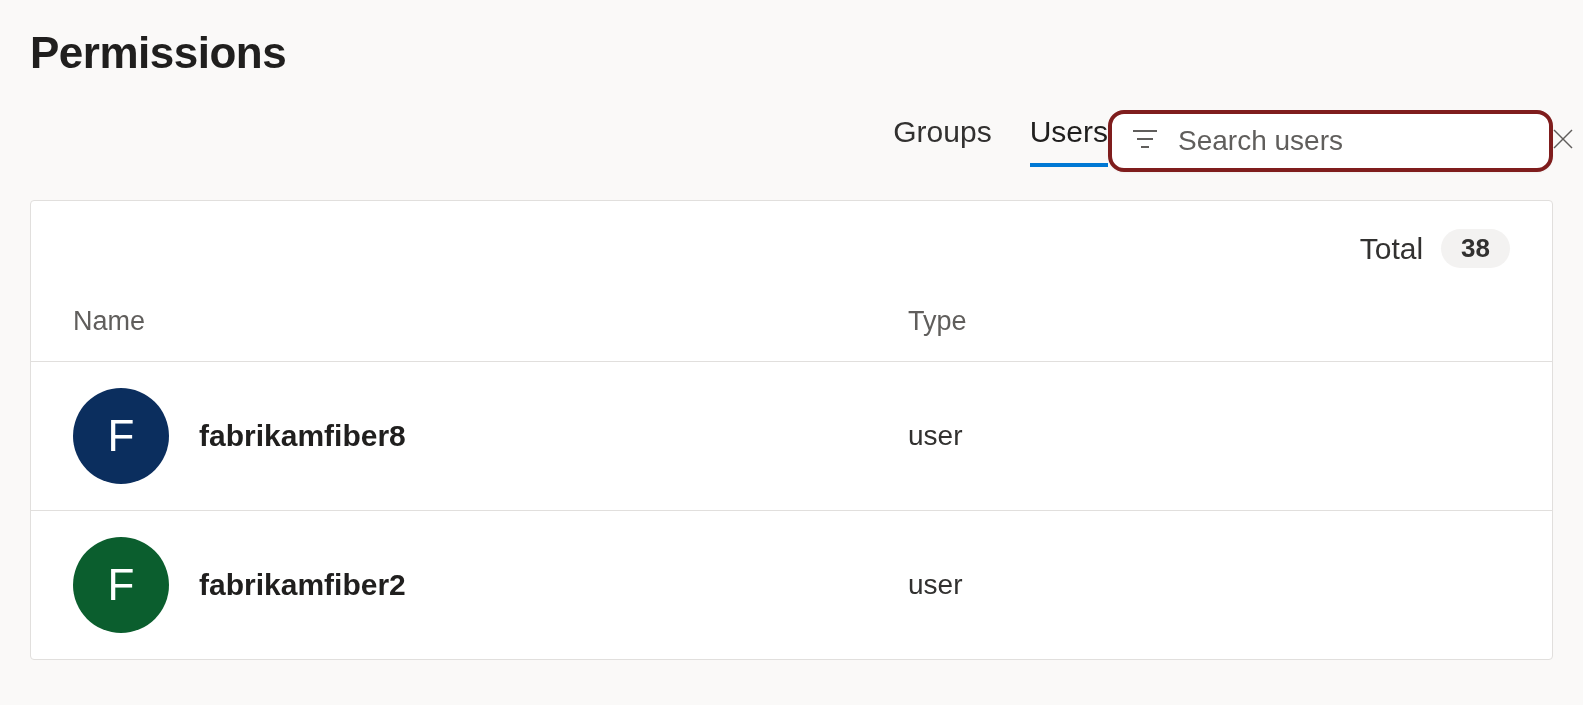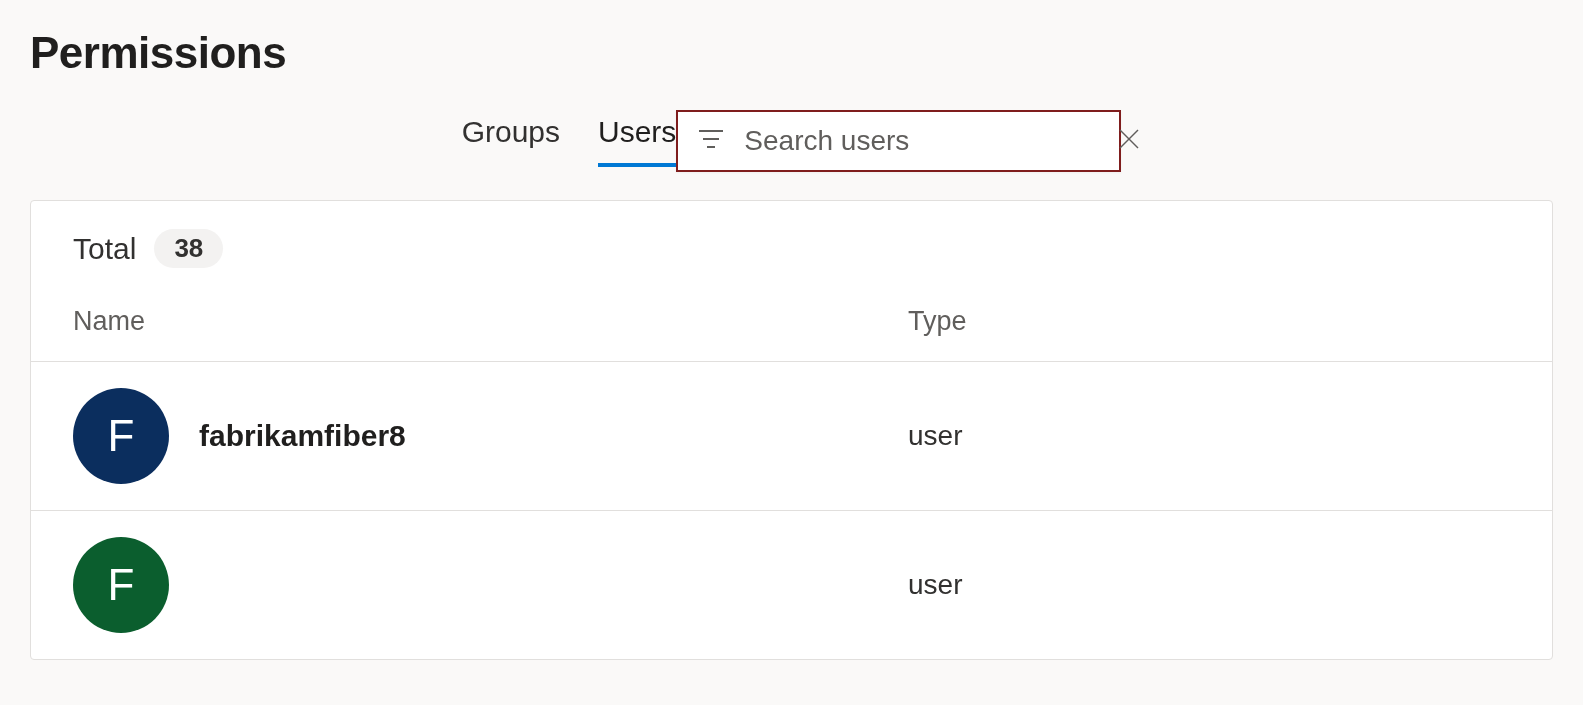"Groups" .header-row { justify-content: center -> flex-end }
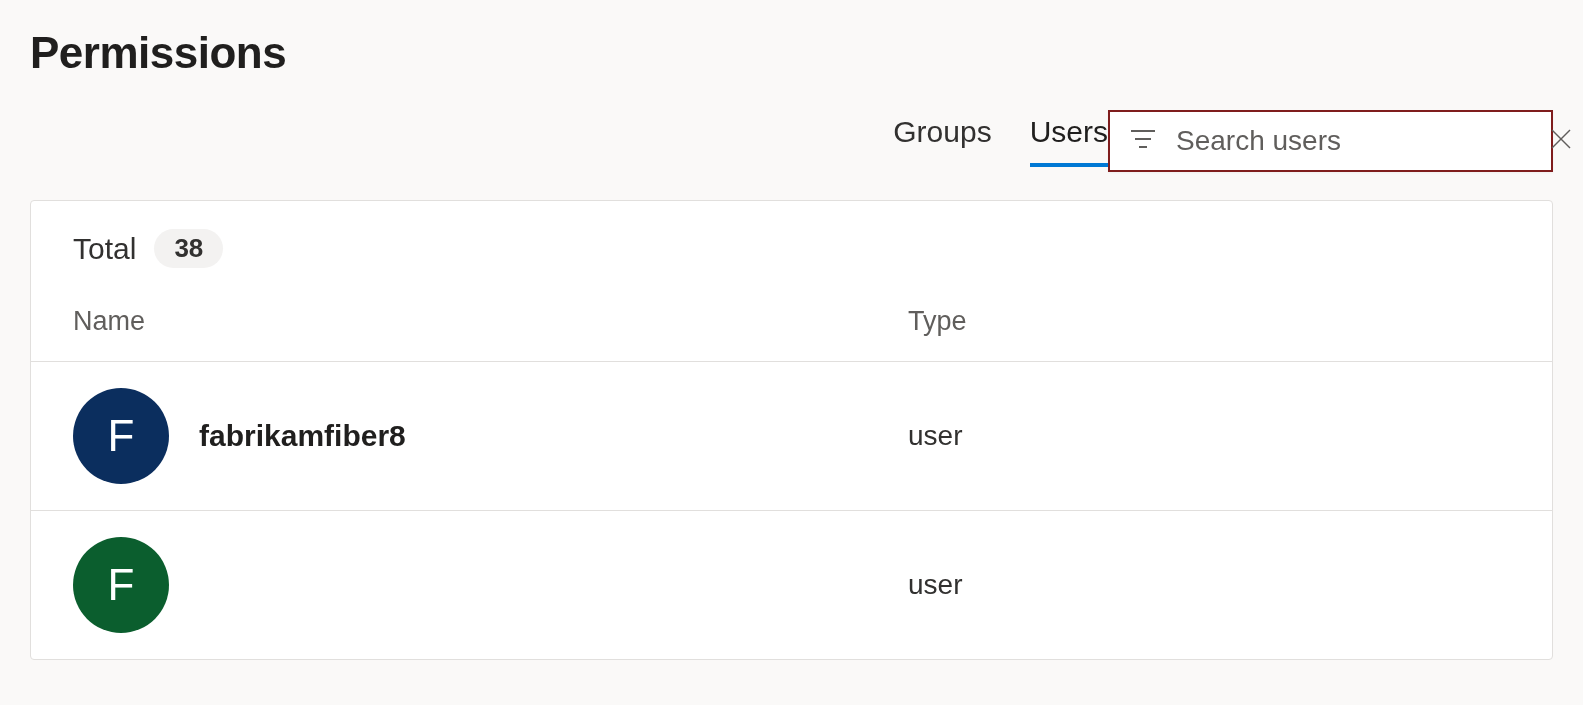"Search users" .search-box { border: 2px solid #7f1d1d -> 4px solid #7f1d1d; border-radius: 0 -> 16px }
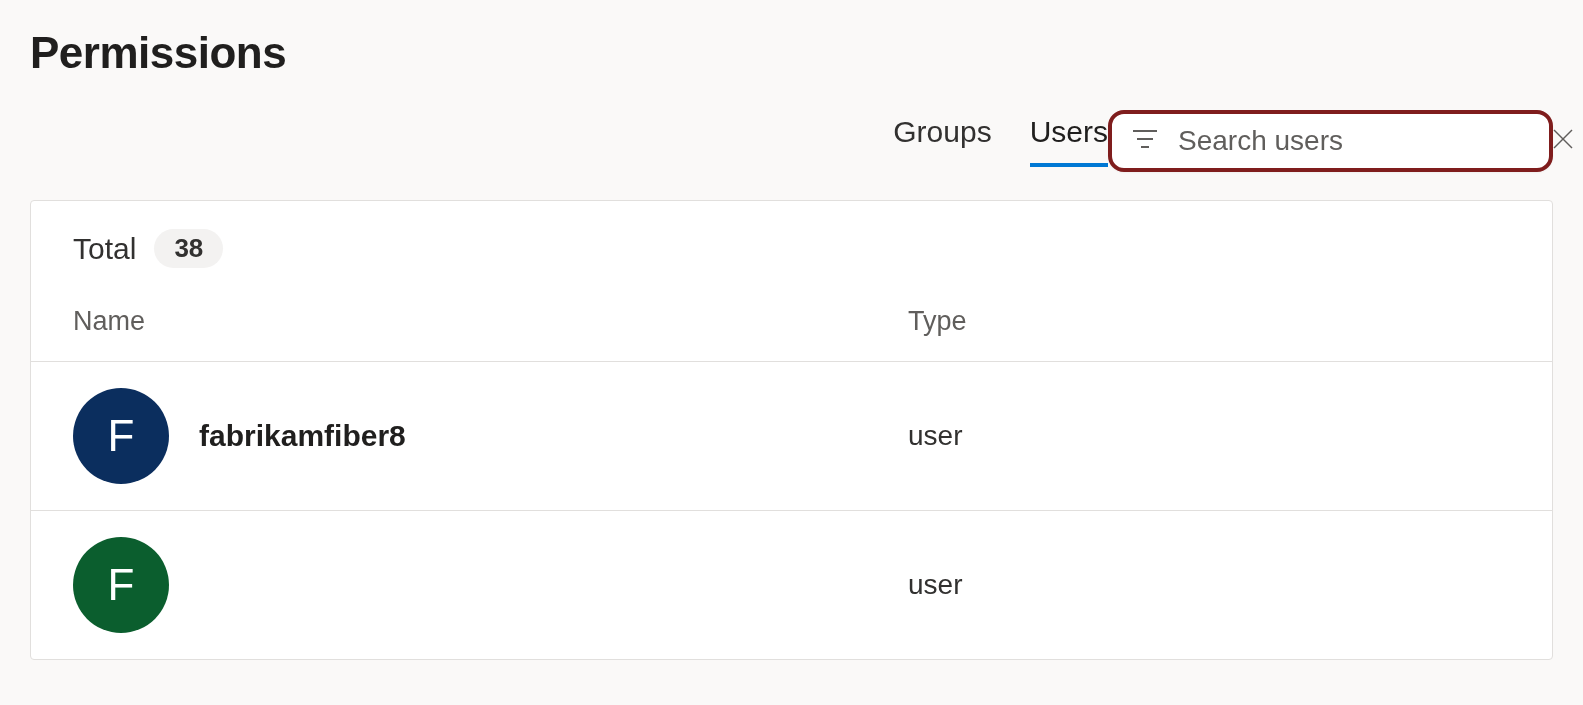"Total" .total-row { justify-content: none -> flex-end }
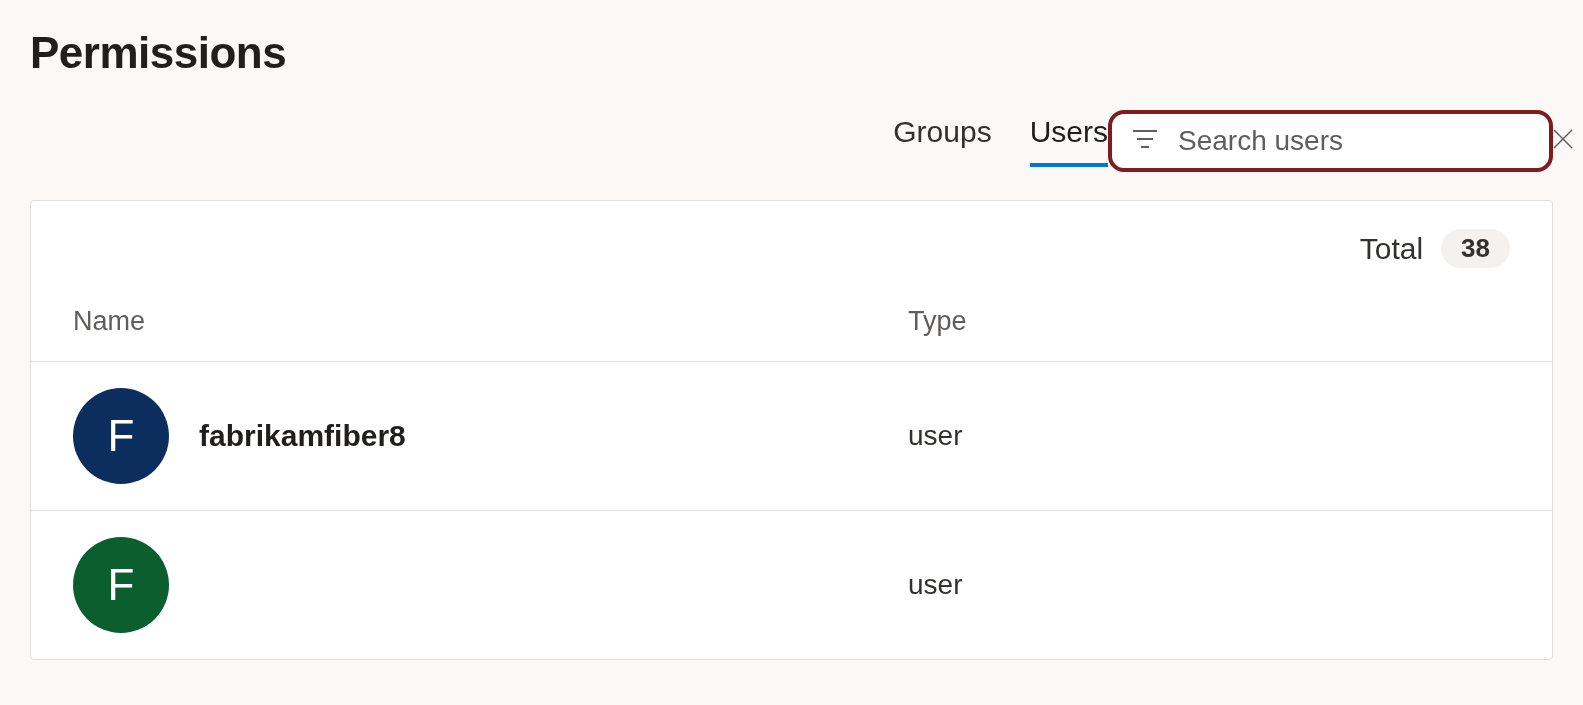"fabrikamfiber2" div.row-name { html: none -> <div>fabrikamfiber2</div> }
